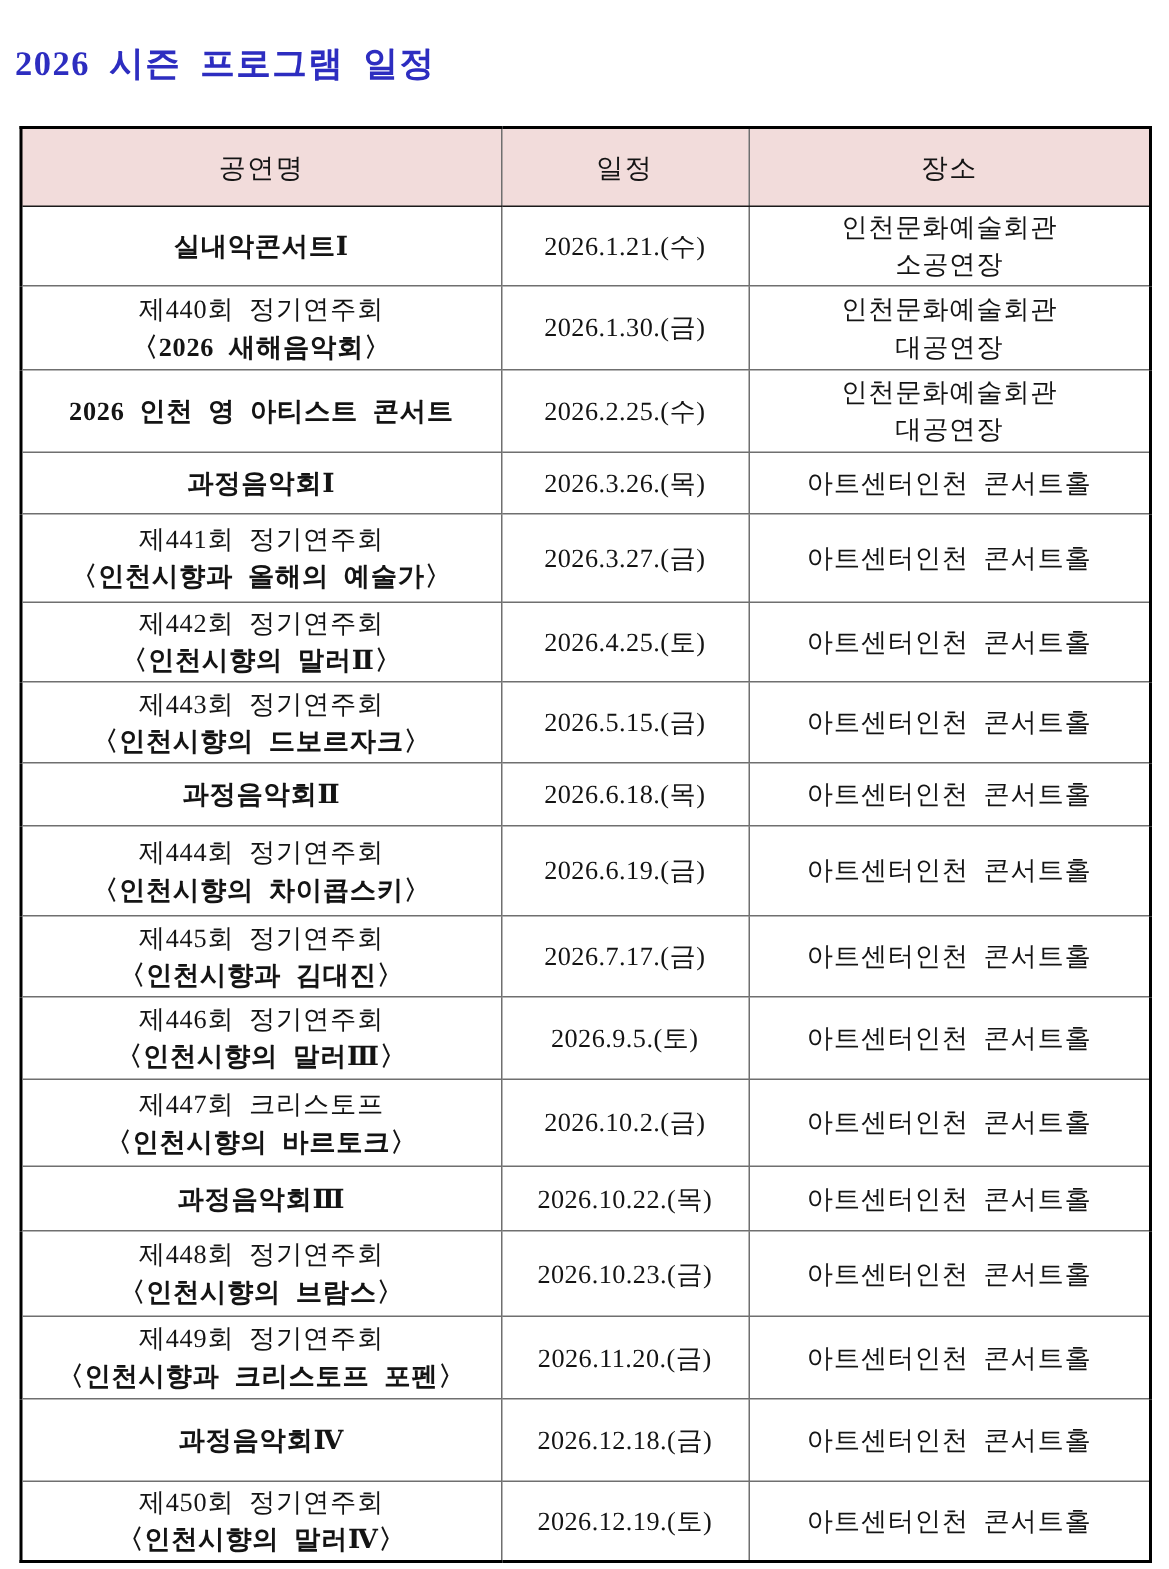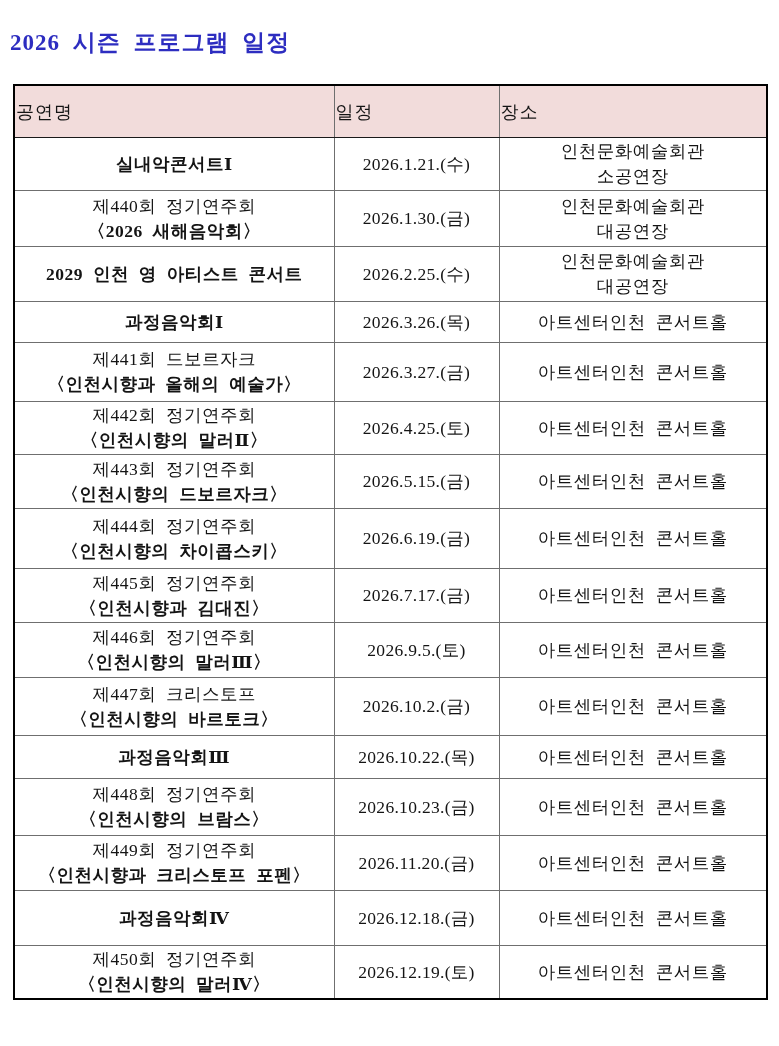"공연명" .schedule th { text-align: left -> center }
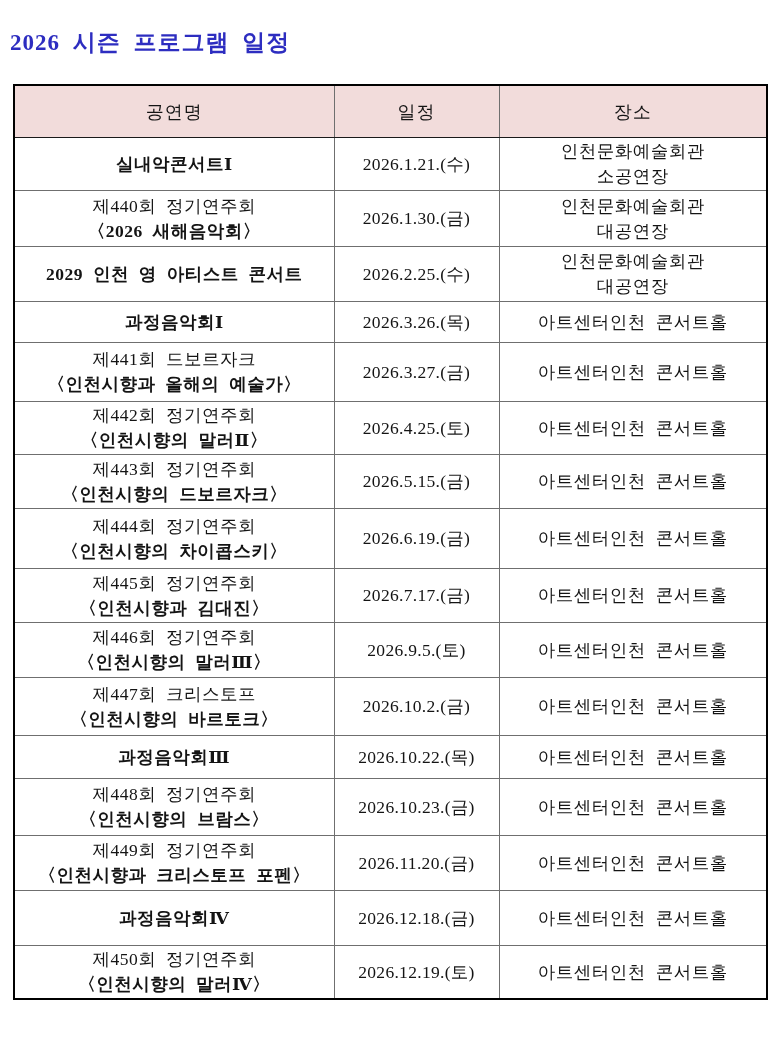"2029 인천 영 아티스트 콘서트" div.line { text: 2029 -> 2026 }
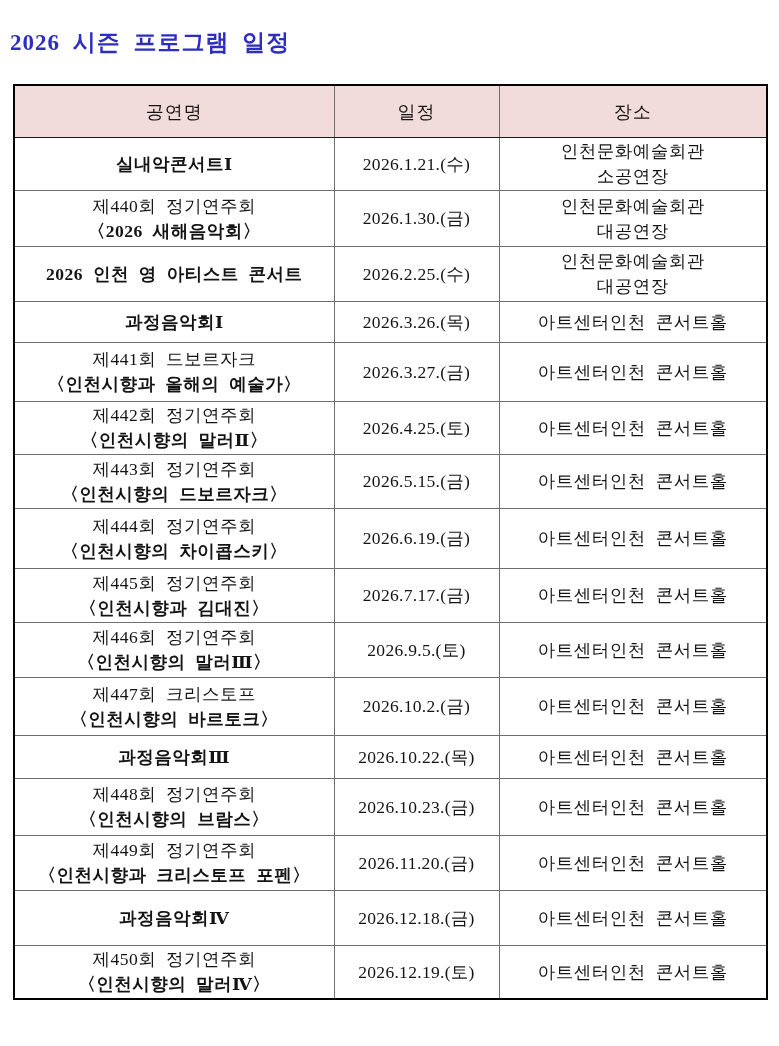"제441회 드보르자크" div.line { text: 드보르자크 -> 정기연주회 }
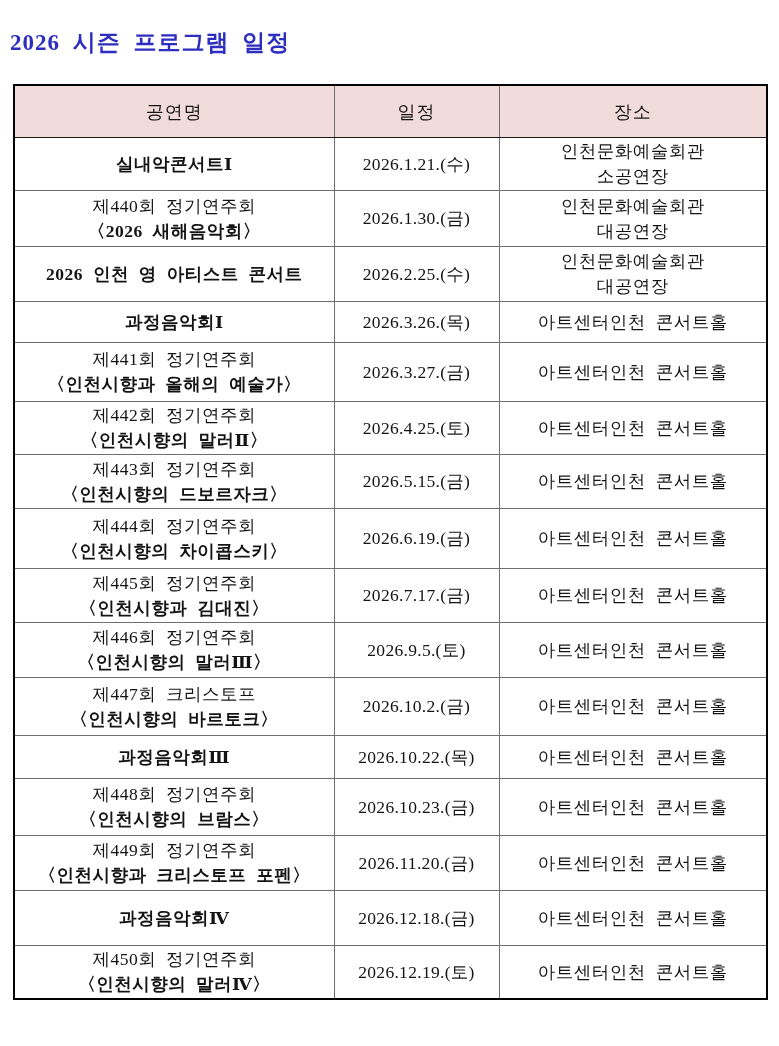"과정음악회Ⅱ" tr { html: none -> <tr> <td> <div>과정음악회Ⅱ</div> </td> <td> <div>2026.6.18.(목)</div> </td> <td> <div>아트센터인천 콘서트홀</div> </td> </tr> }
